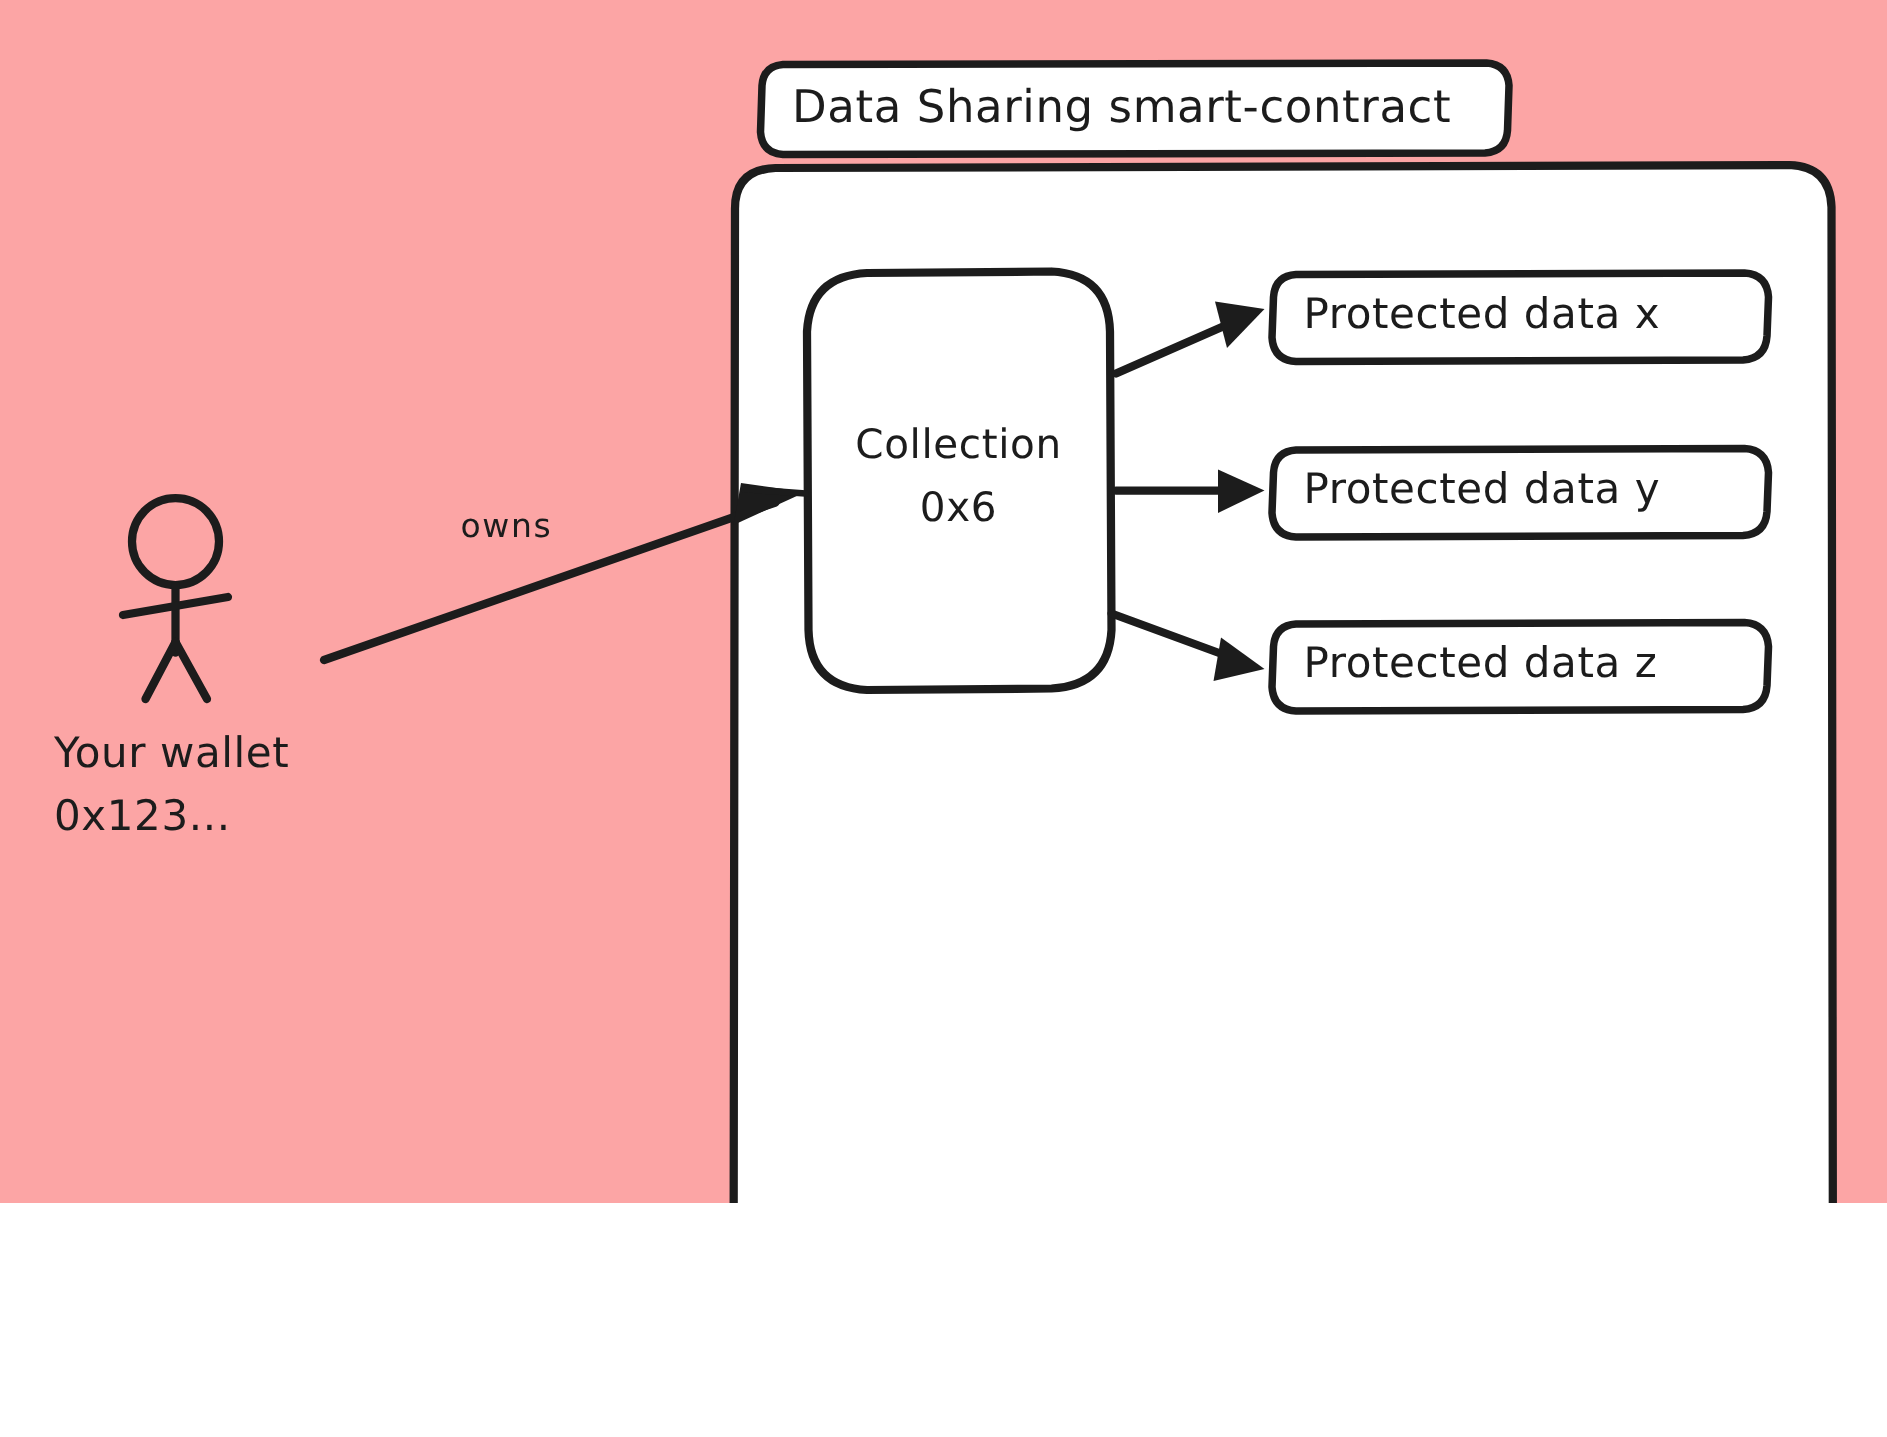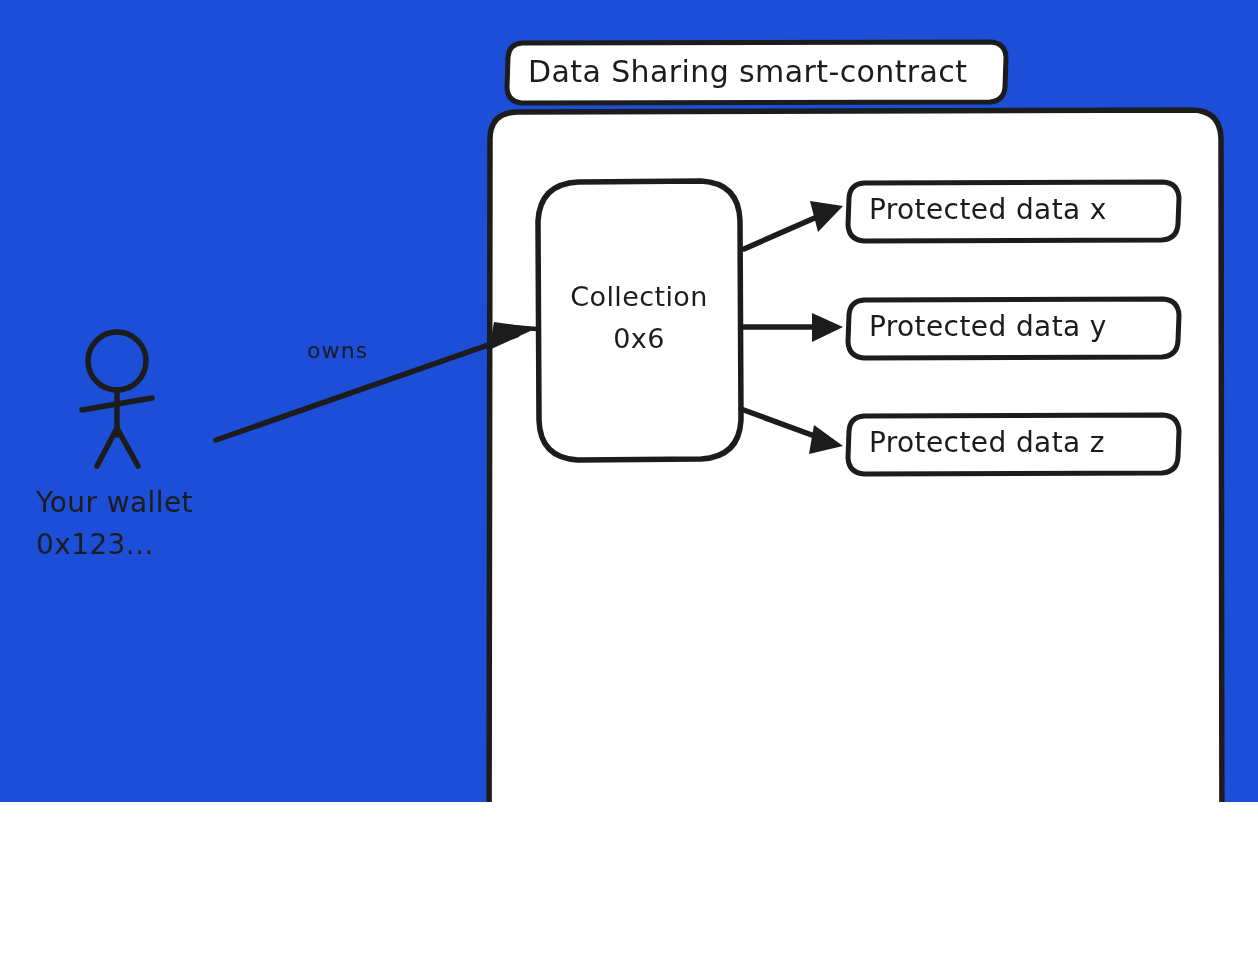"Data Sharing smart-contract" #canvas { background: #1d4ed8 -> #fca5a5 }
